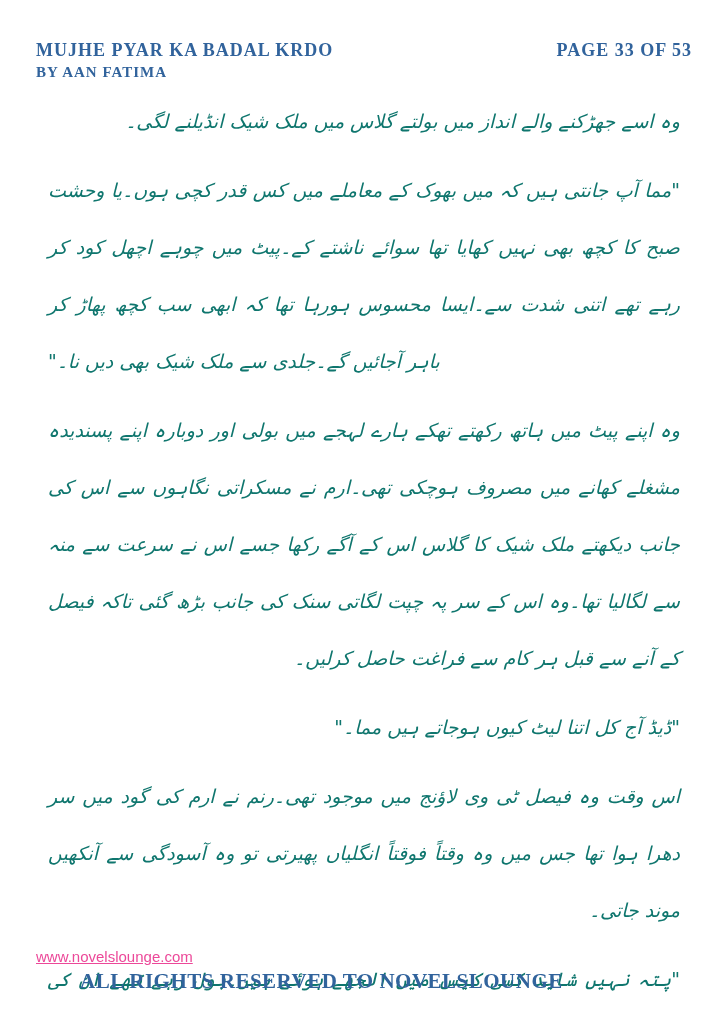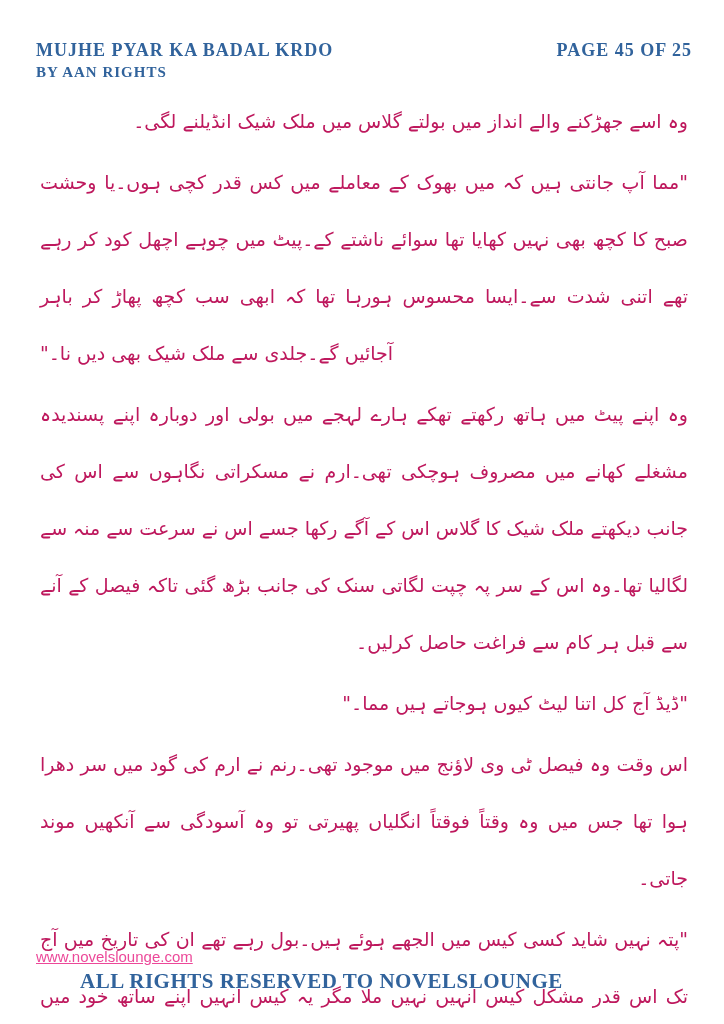"PAGE 45 OF 25" span.deco { text: 45 OF 25 -> 33 OF 53 }
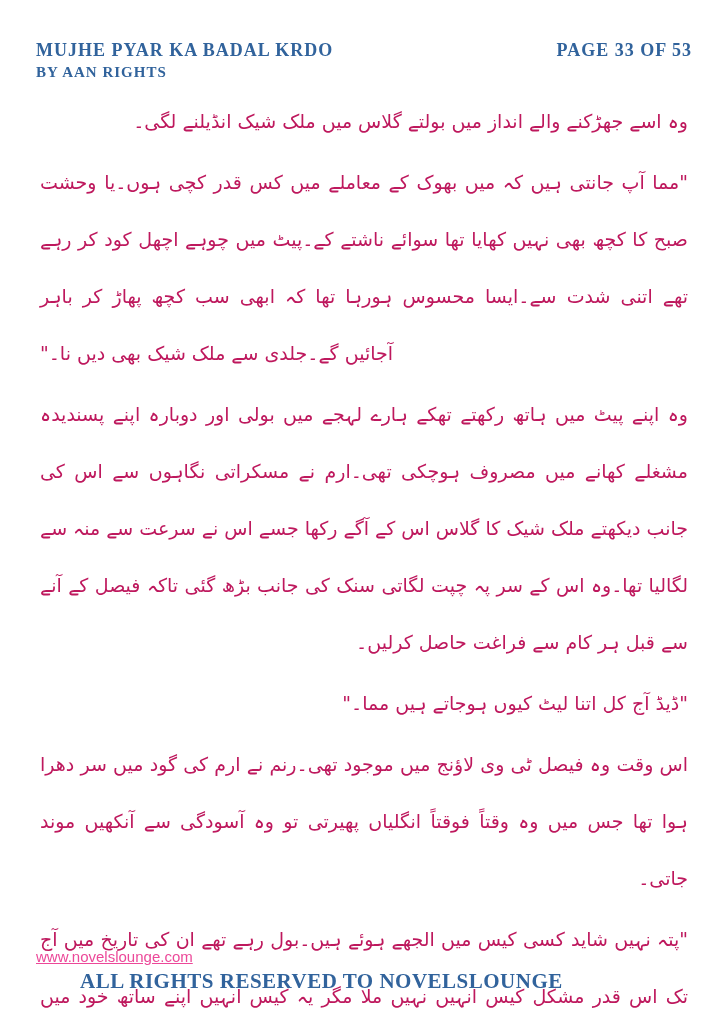"BY AAN RIGHTS" div.deco { text: RIGHTS -> FATIMA }
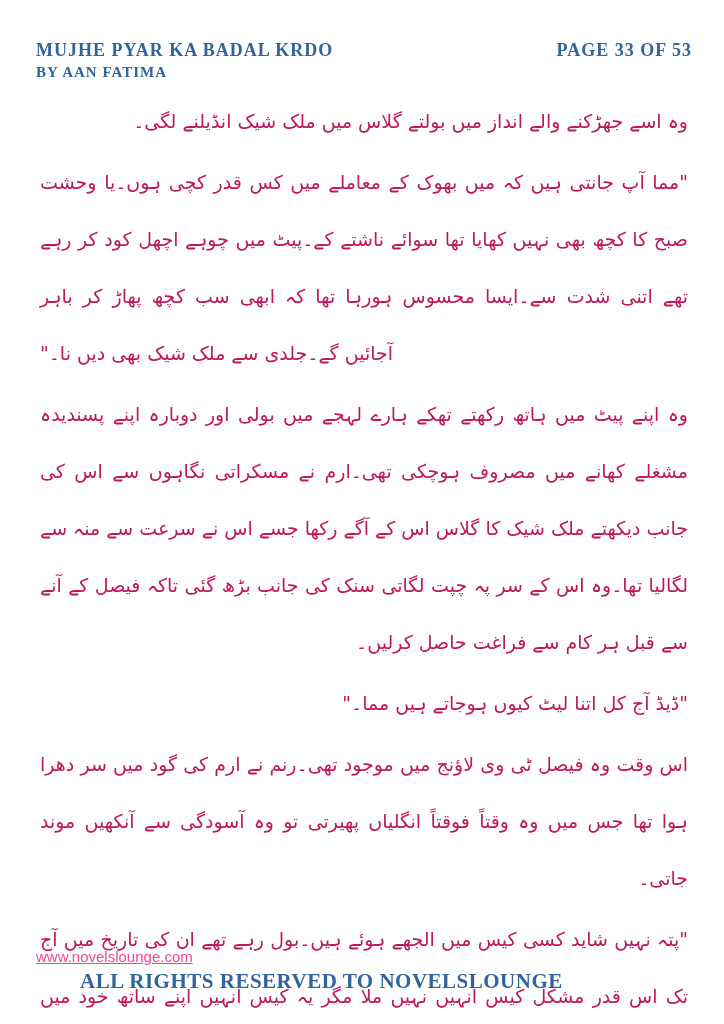"وہ اسے جھڑکنے والے انداز" .para { color: #be185d -> #0f766e; font-style: none -> italic; margin: 4px -> 12px }
